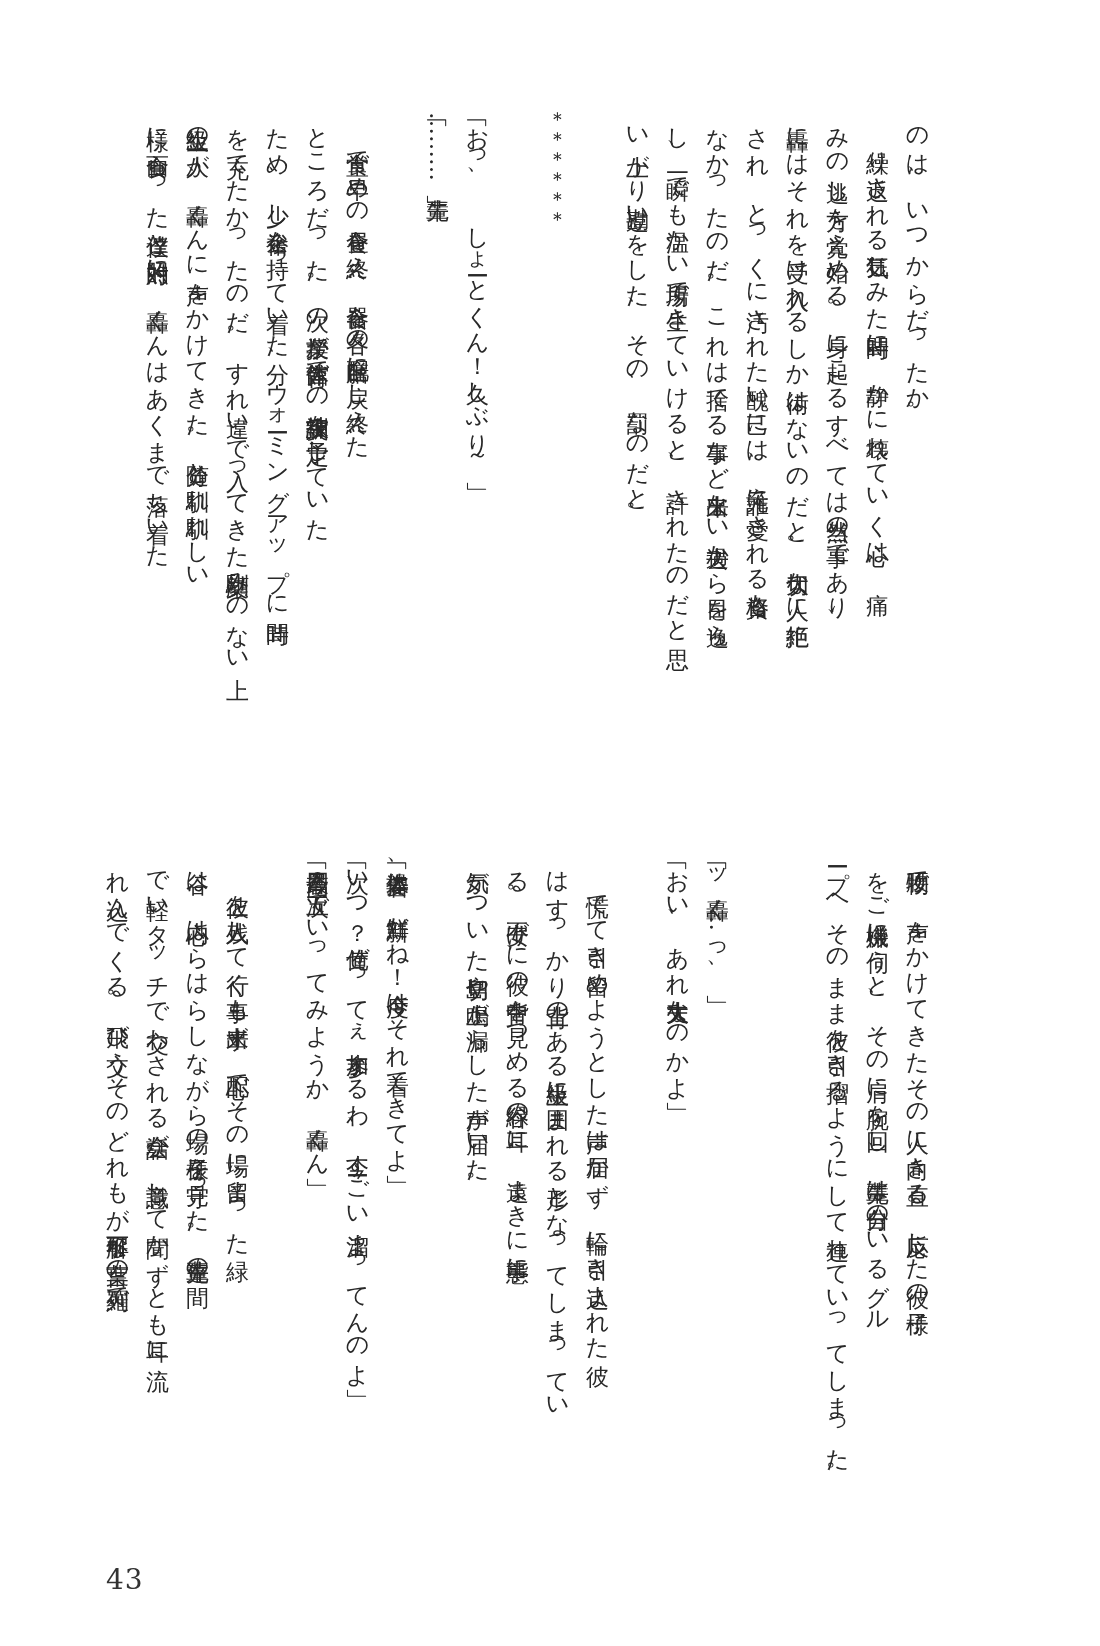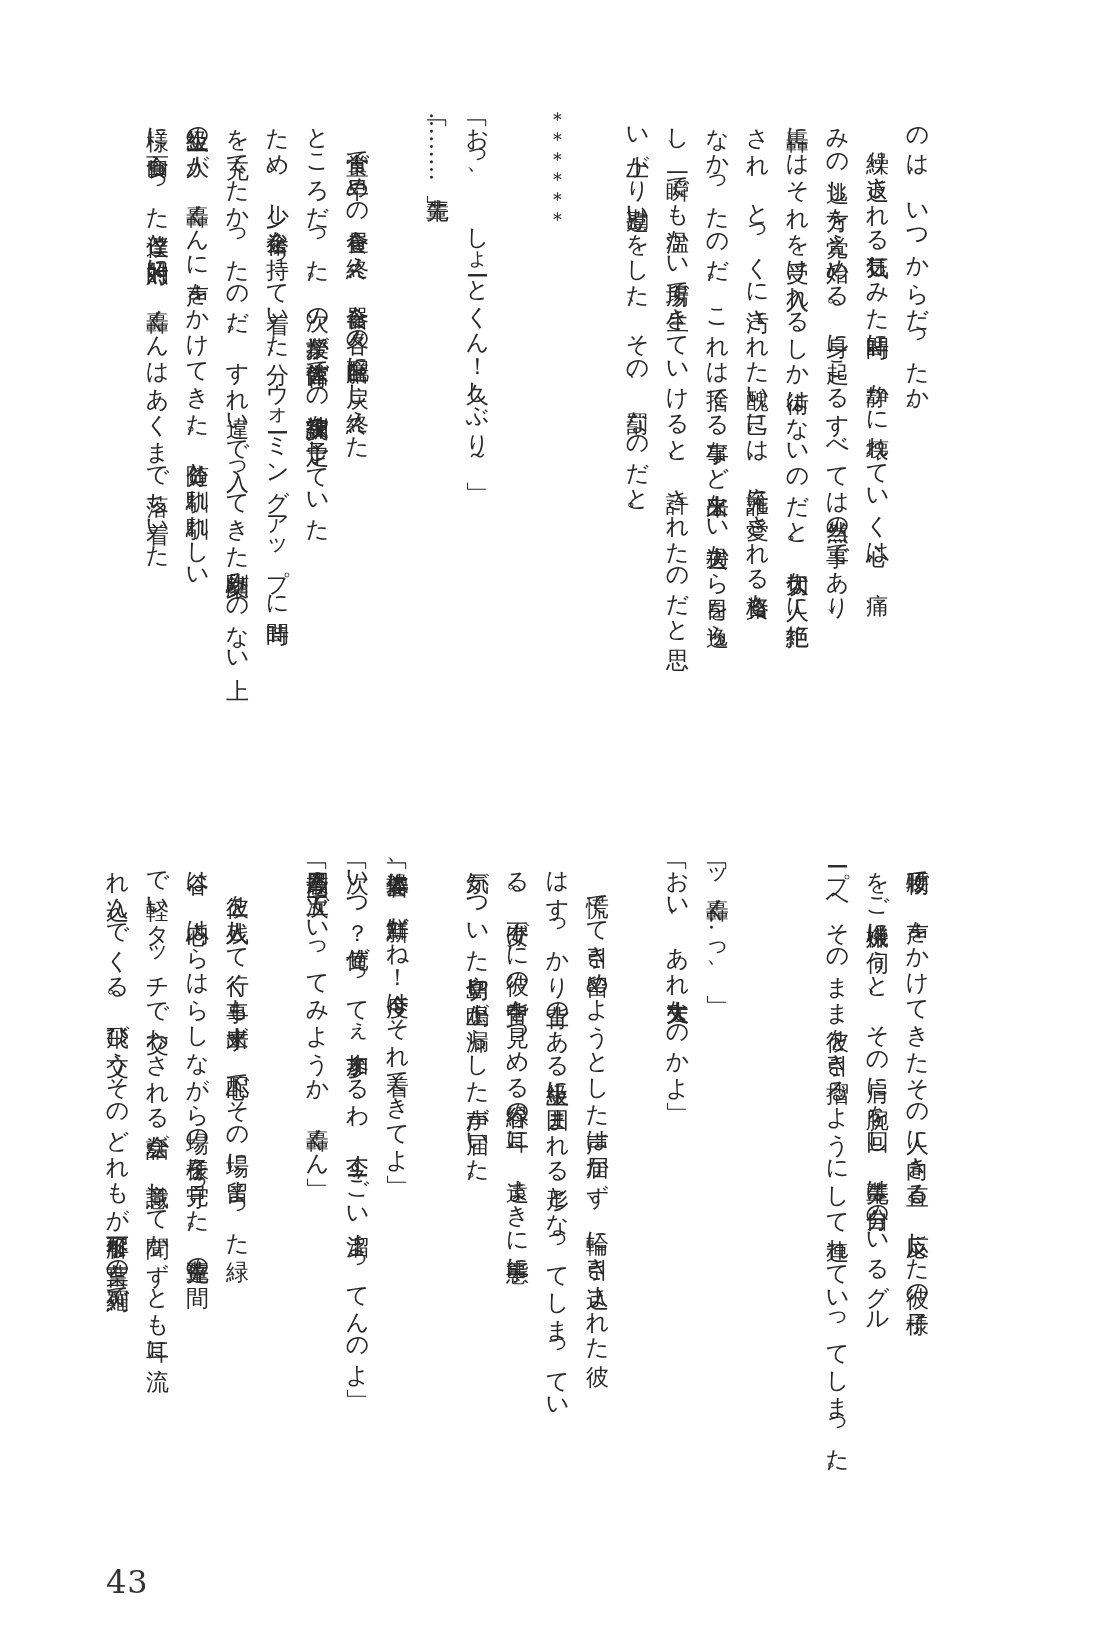"43" .page-number { font-size: 32px -> 28px }
